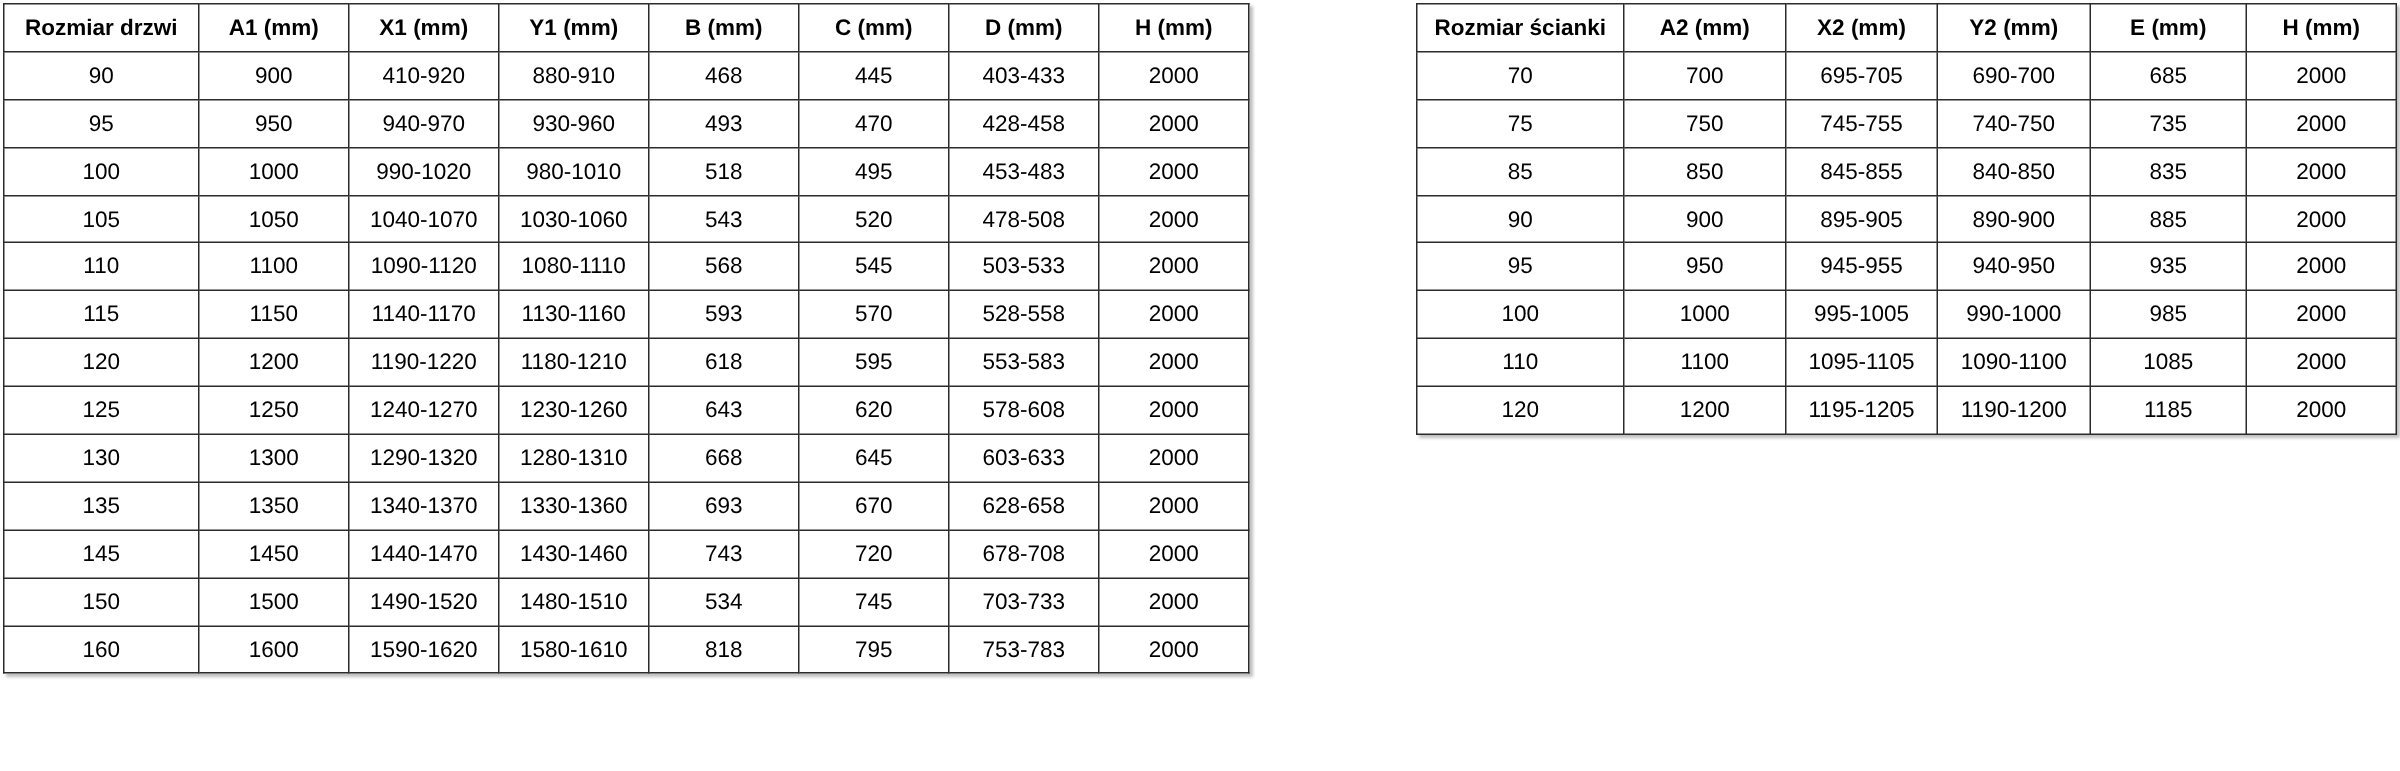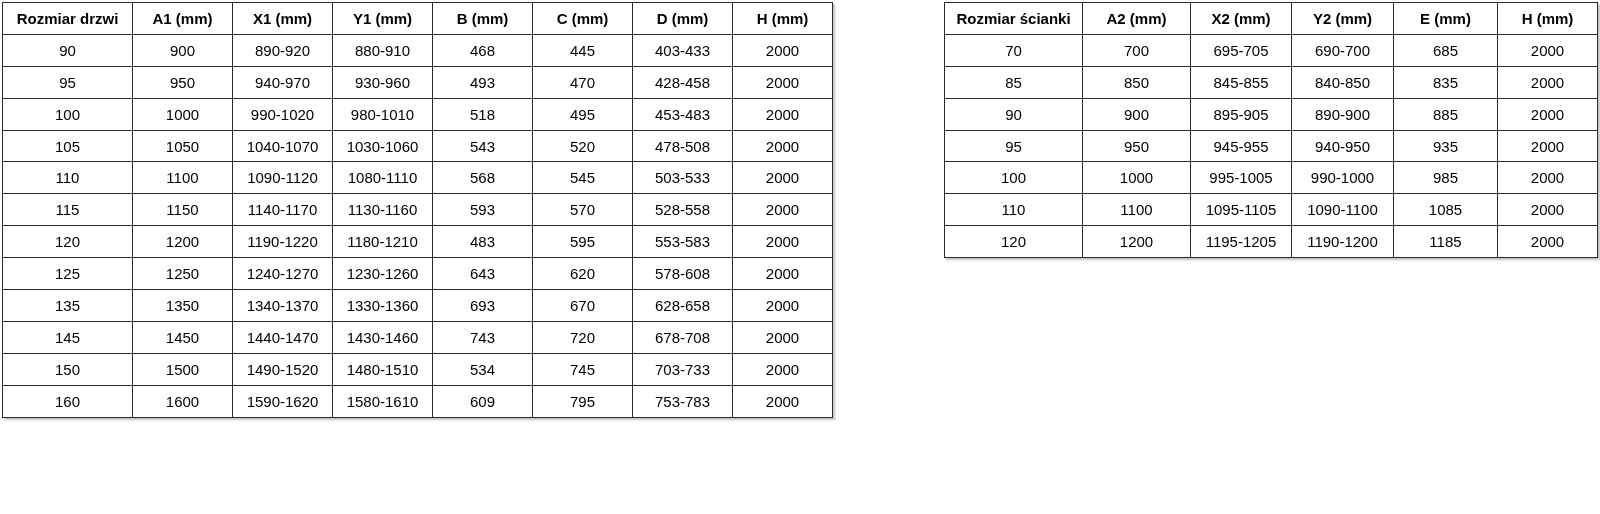"890-920" td { text: 890-920 -> 410-920 }
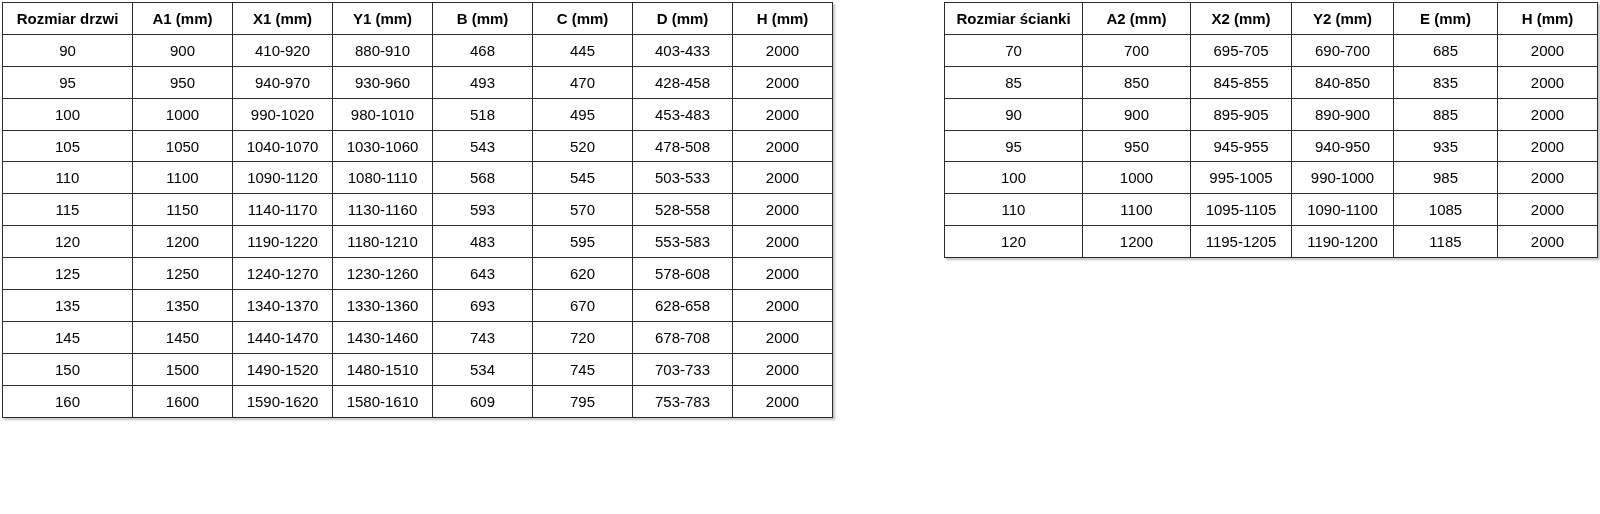"75" tr { html: none -> <tr> <td>75</td> <td>750</td> <td>745-755</td> <td>740-750</td> <td>735</td> <td>2000</td> </tr> }
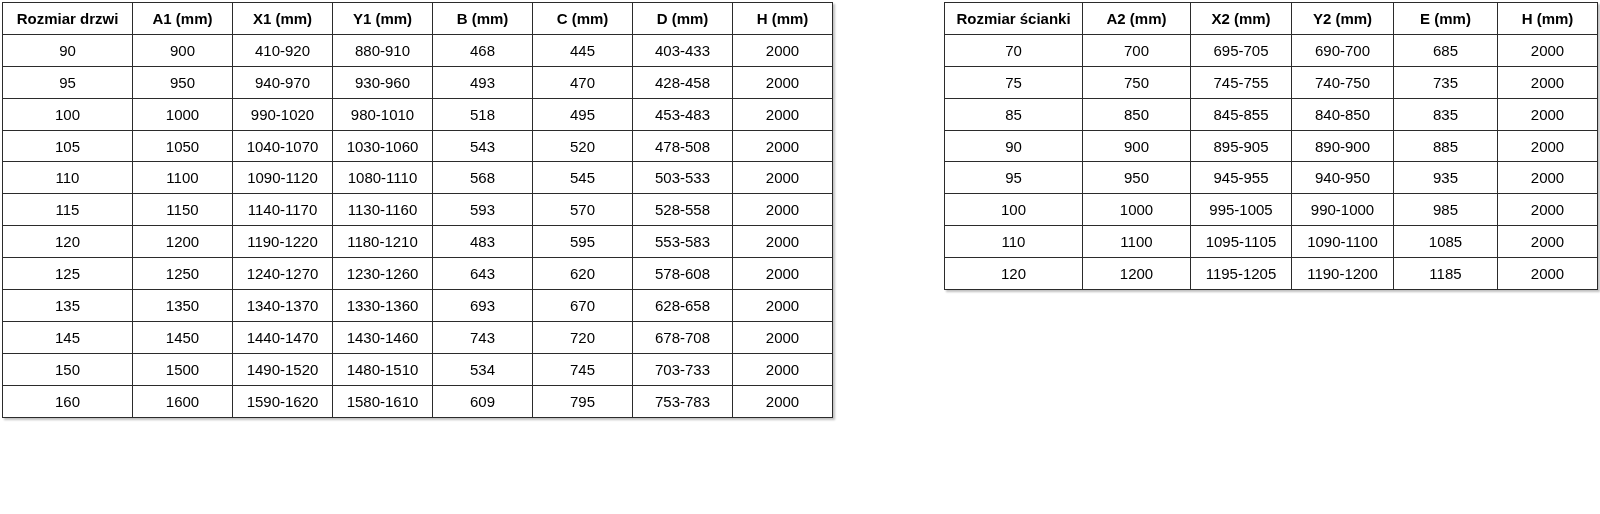"483" td { text: 483 -> 618 }
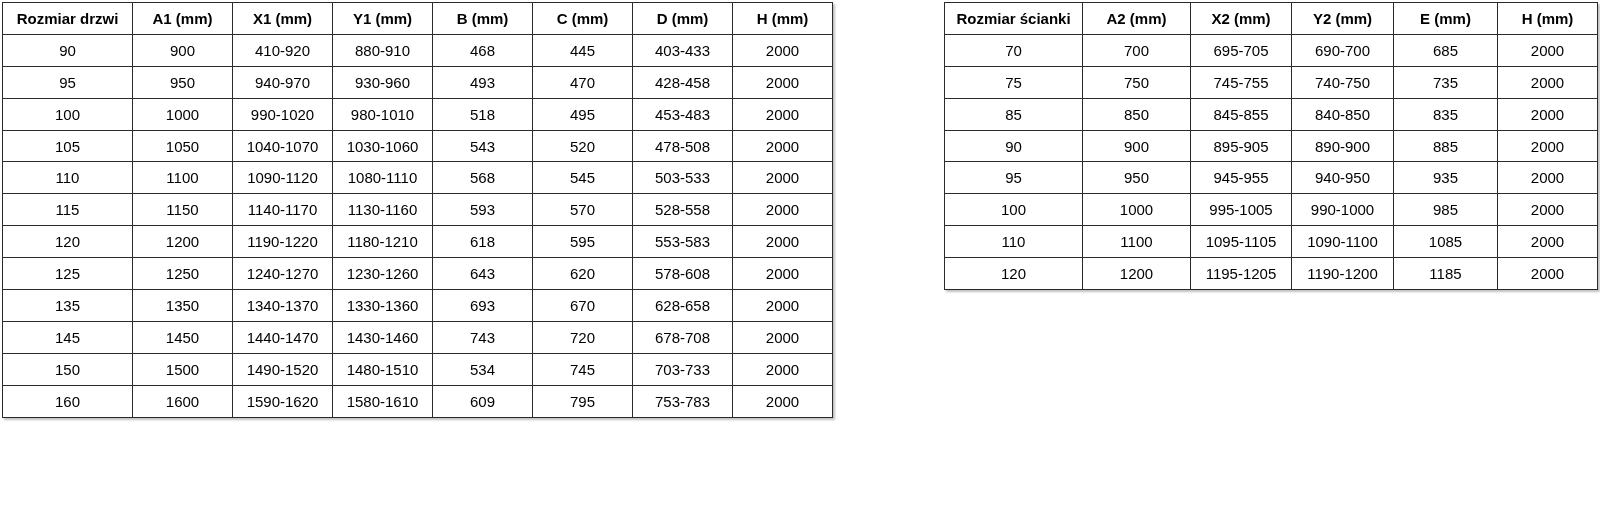"130" tr { html: none -> <tr> <td>130</td> <td>1300</td> <td>1290-1320</td> <td>1280-1310</td> <td>668</td> <td>645</td> <td>603-633</td> <td>2000</td> </tr> }
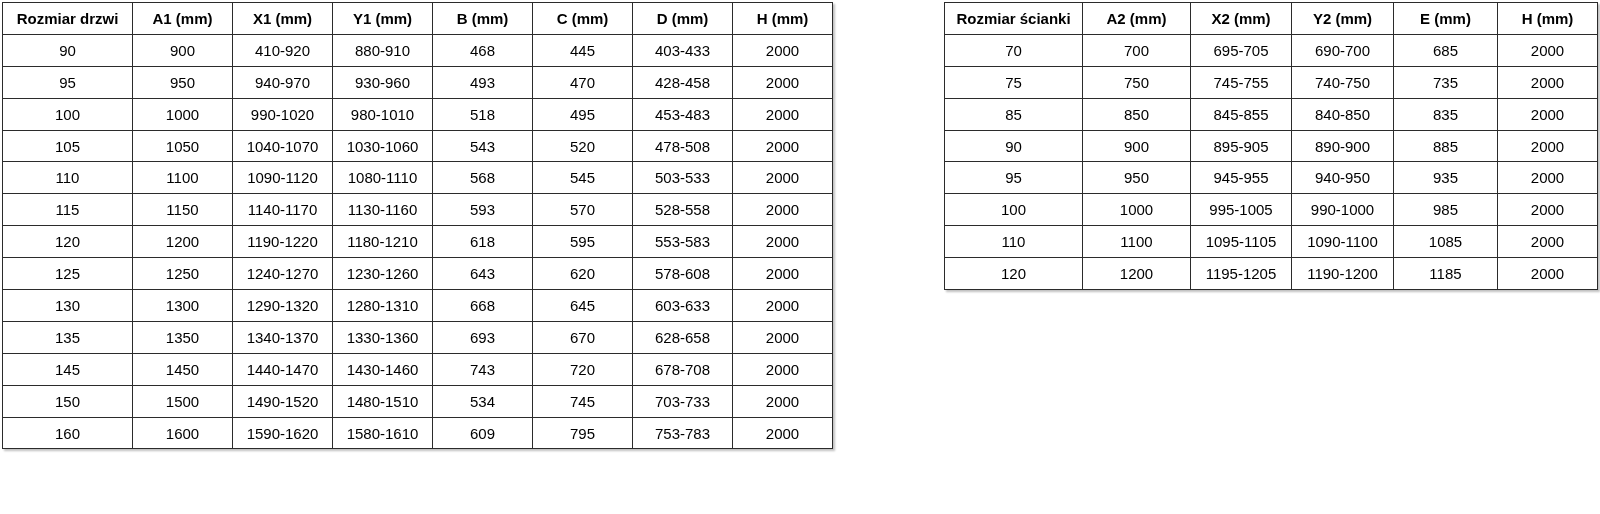"609" td { text: 609 -> 818 }
